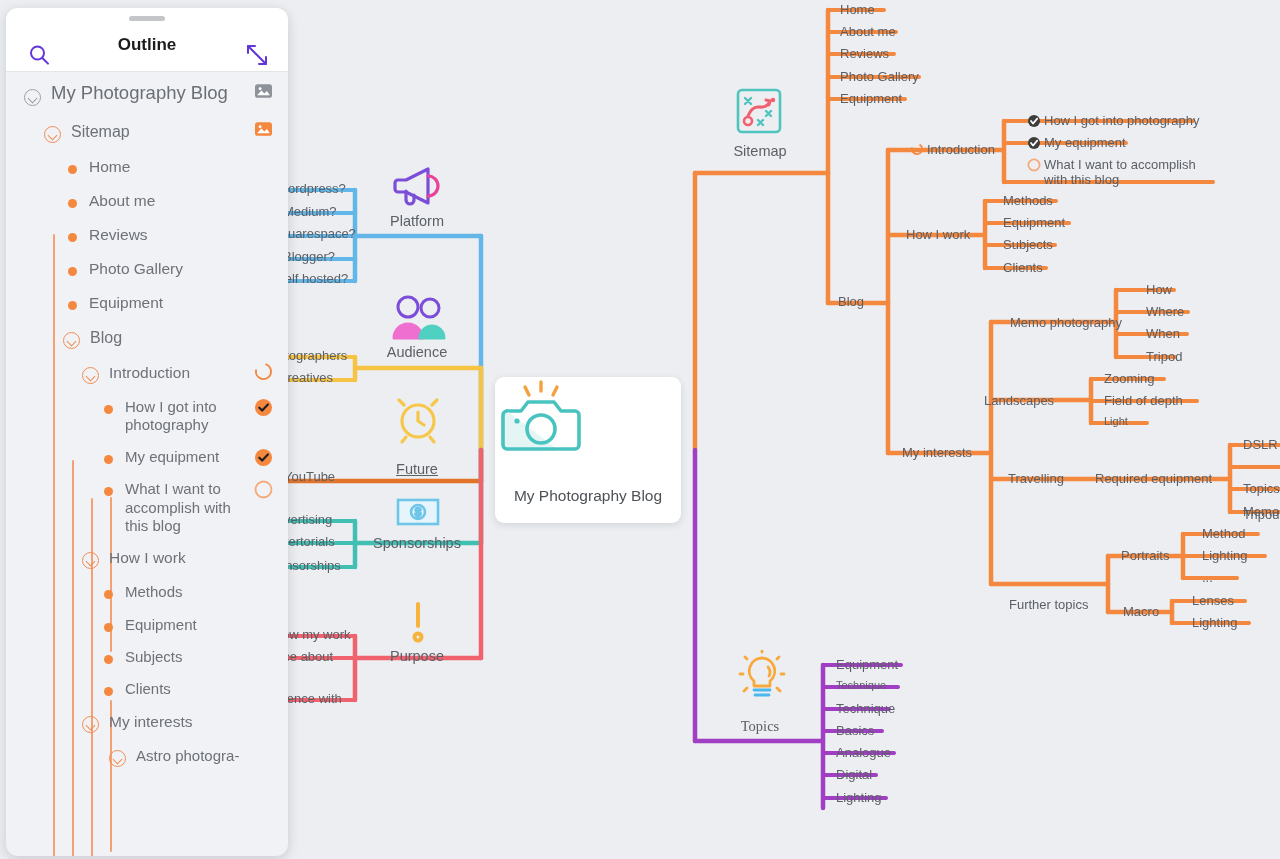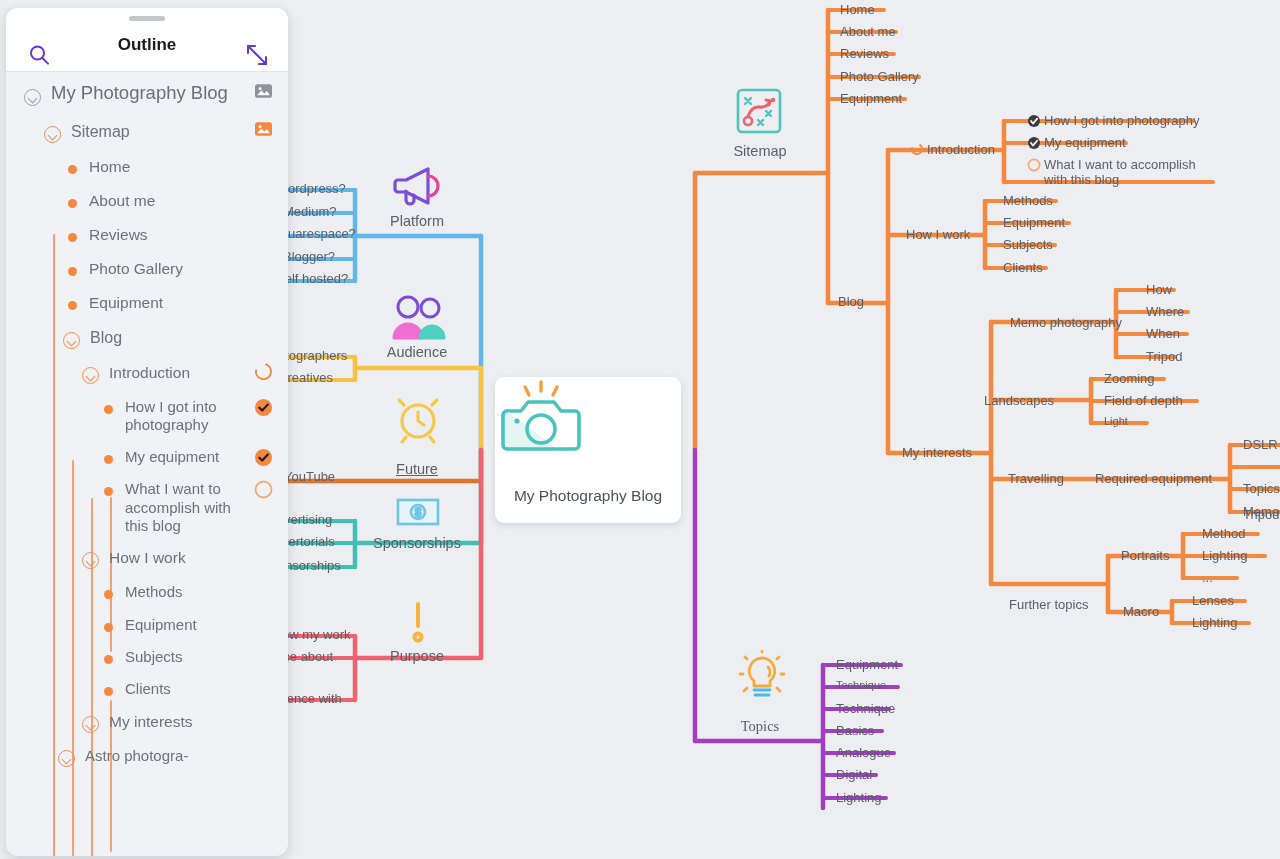"Astro photogra-" div.ol-row { padding-left: 52px -> 103px }
